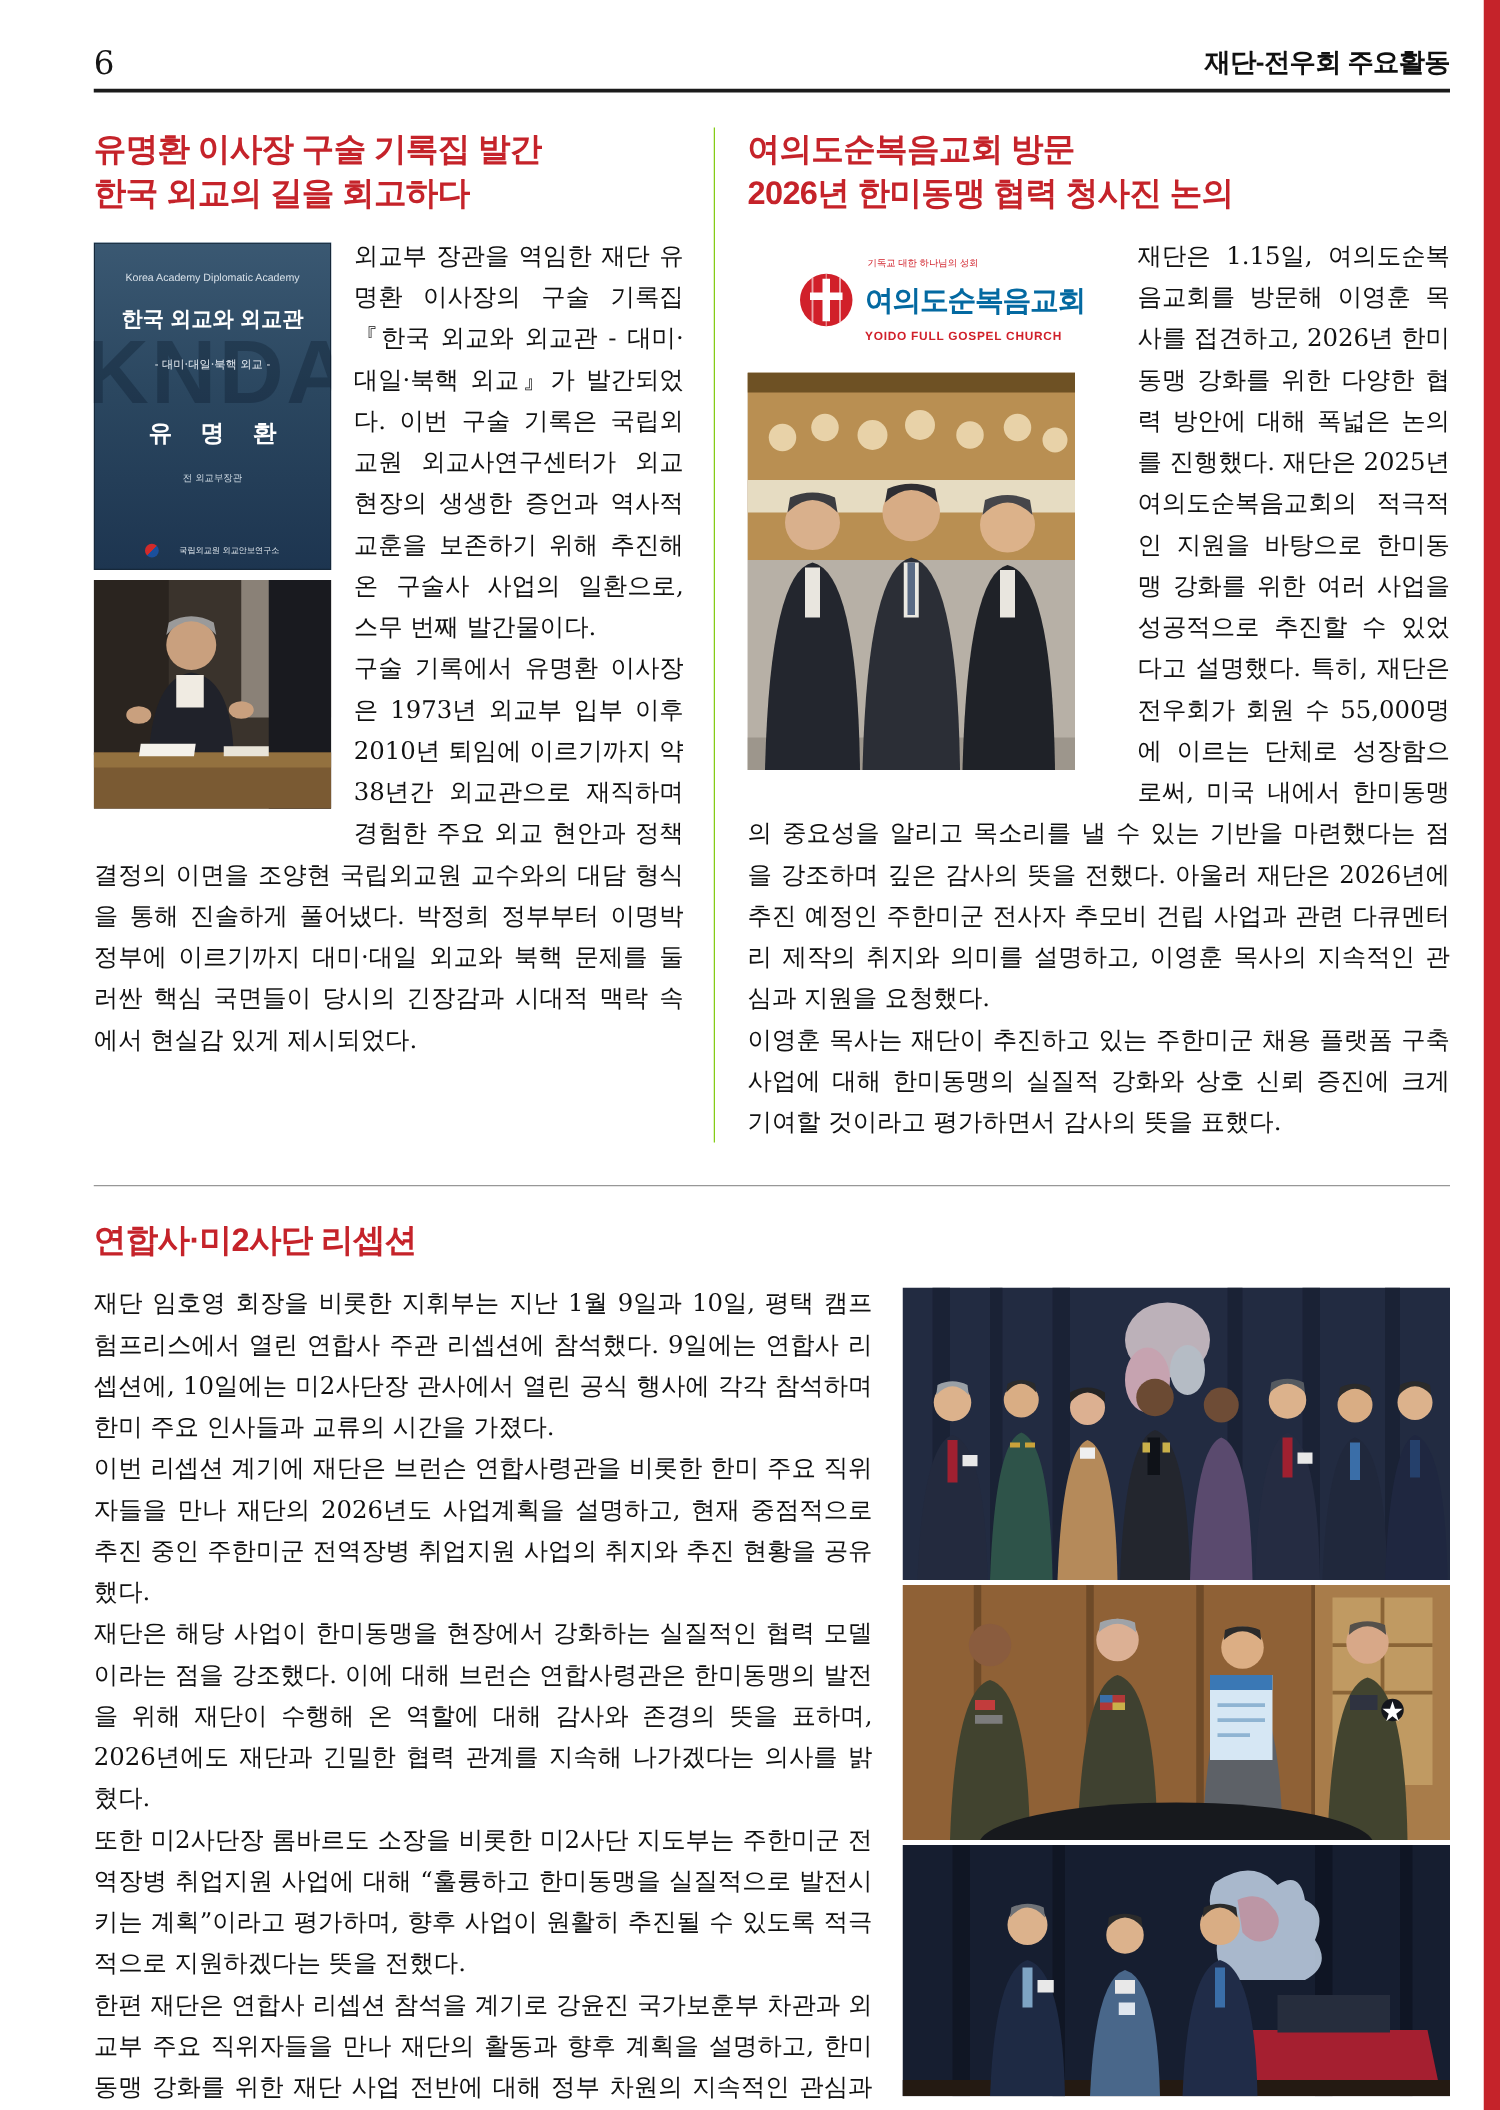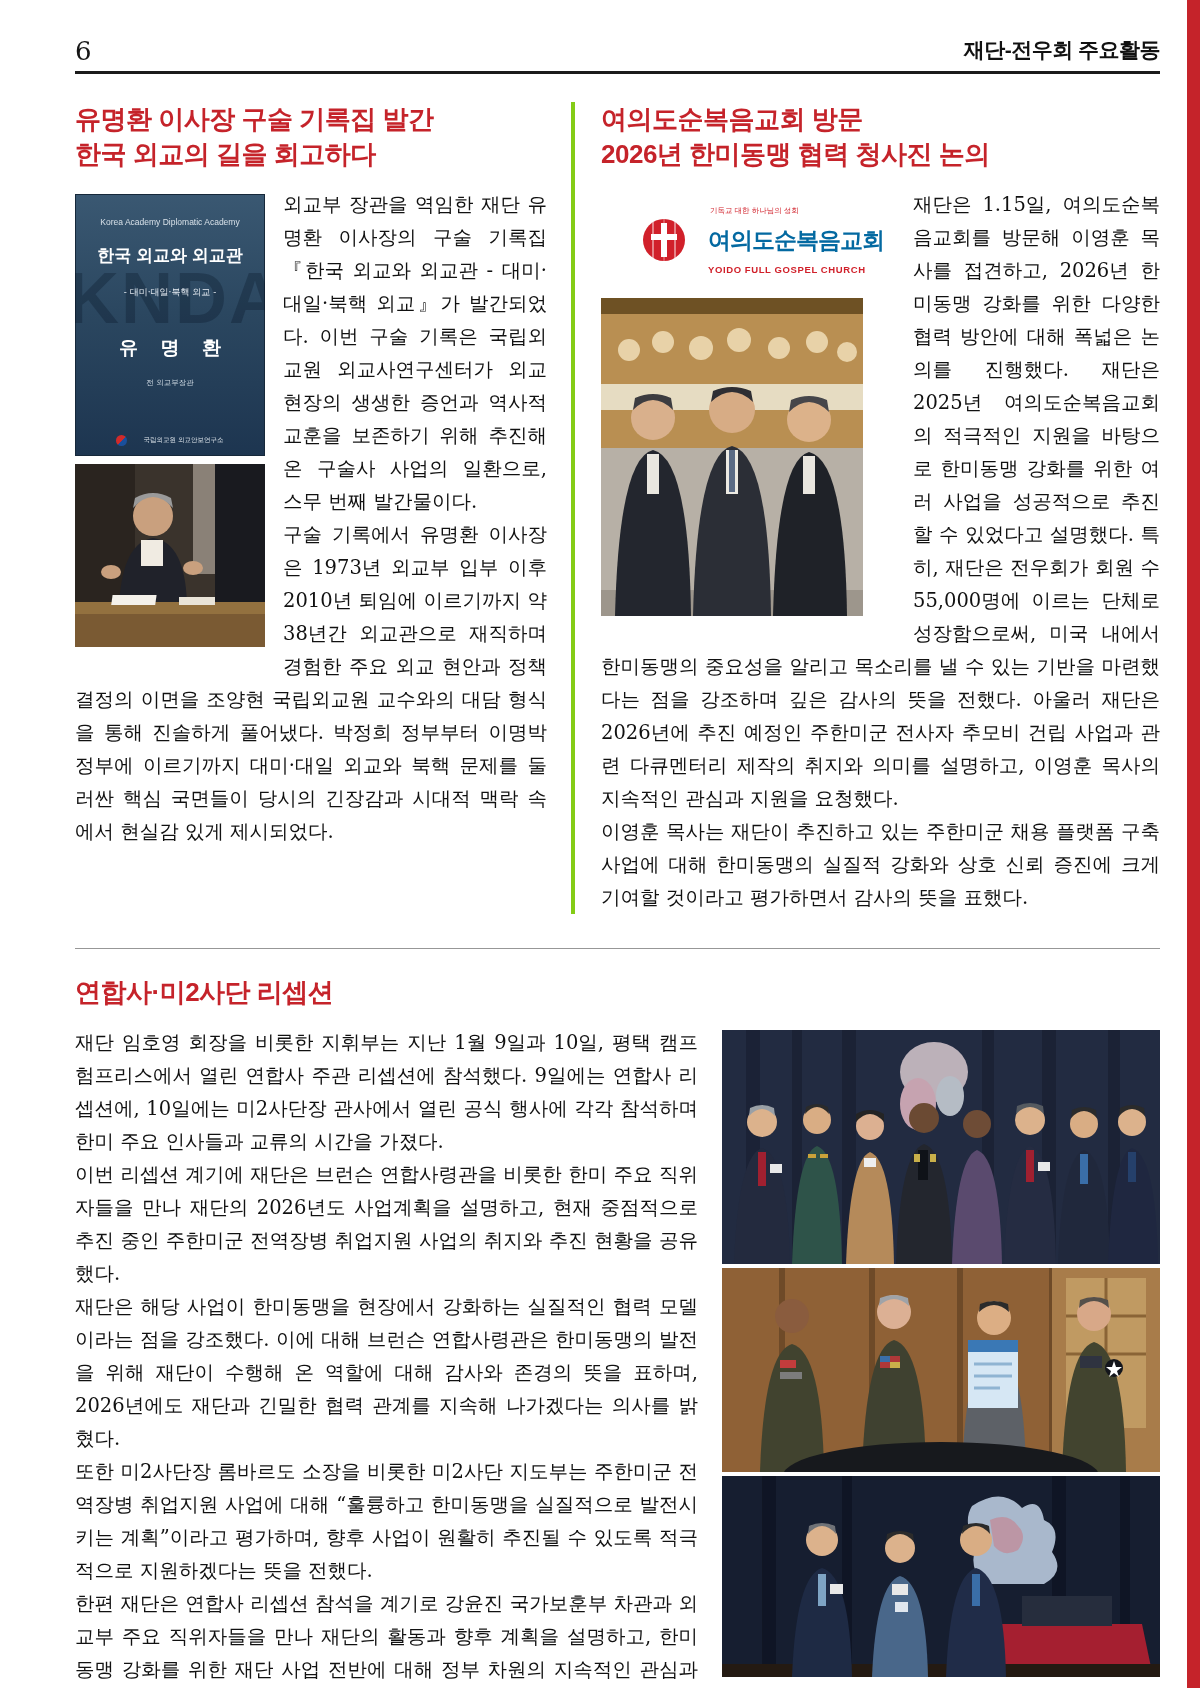"여의도순복음교회 방문" .col-right { border-left: 4px solid #84cc16 -> 1px solid #84cc16 }
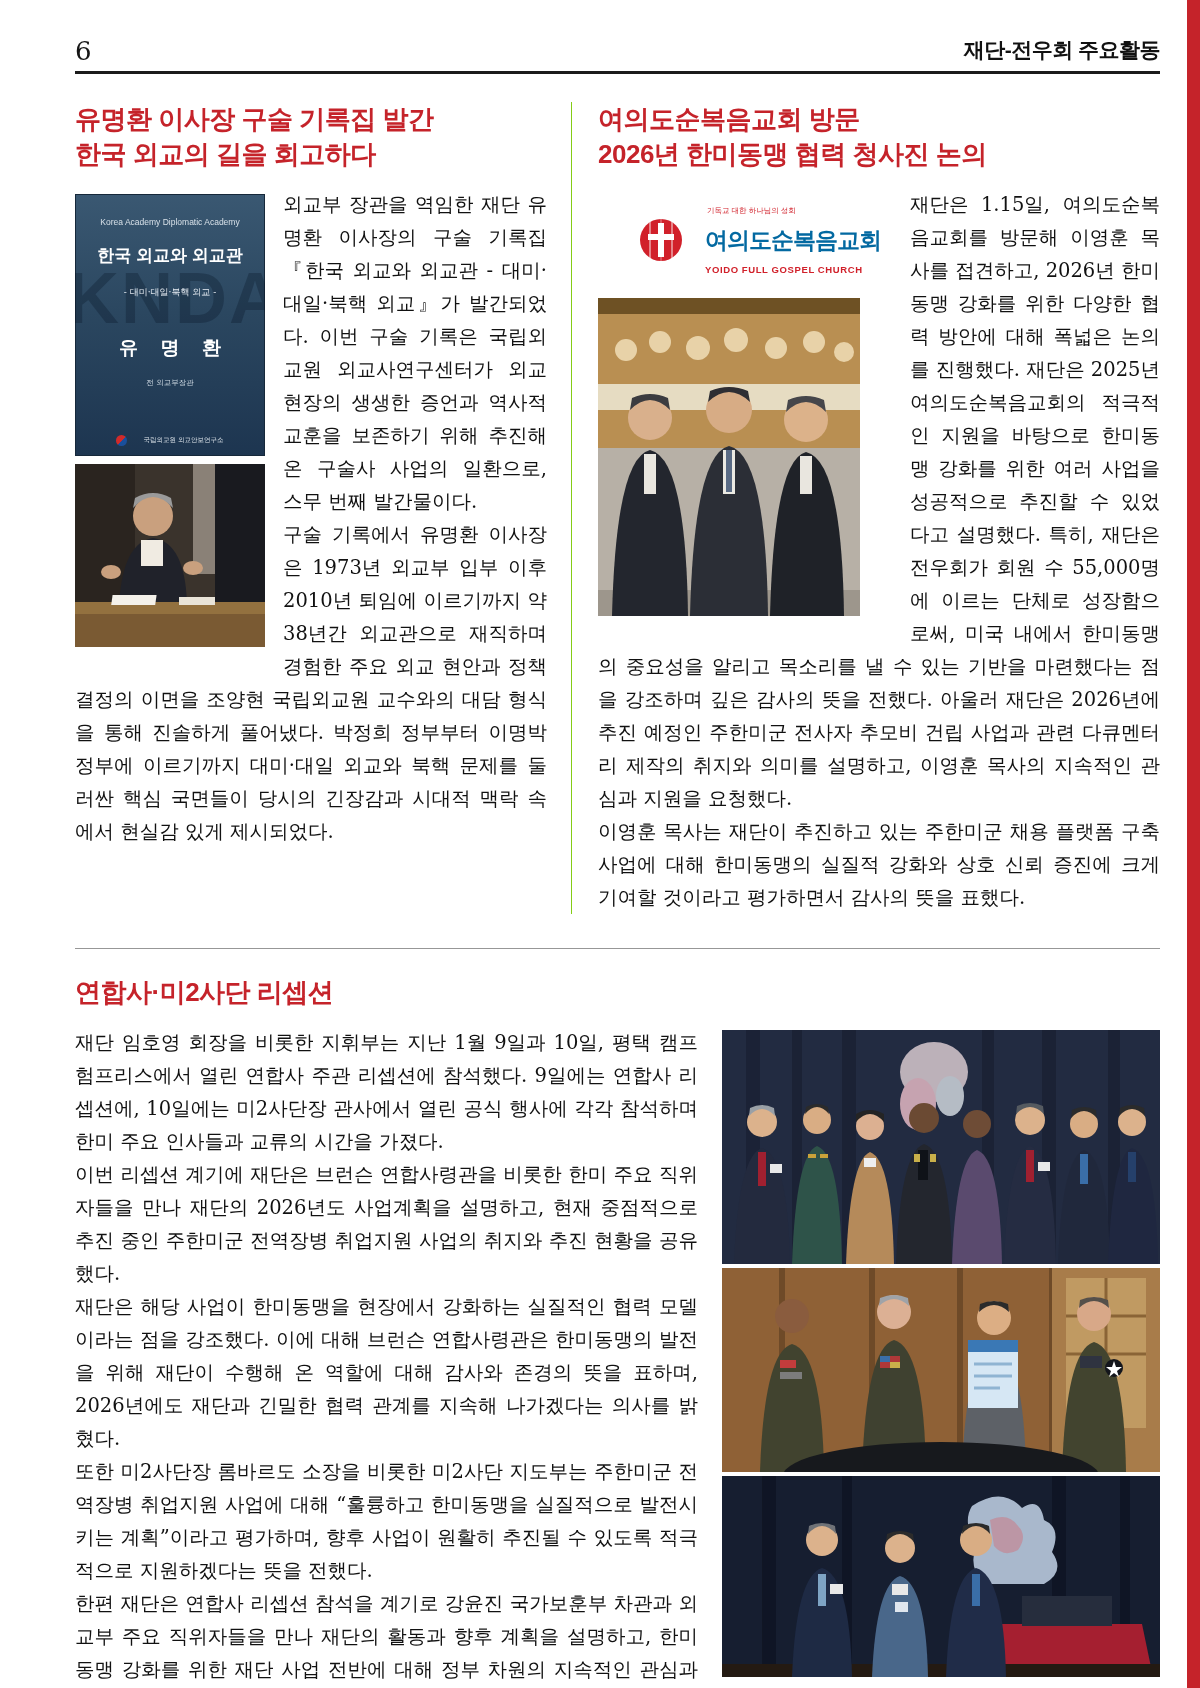"기독교 대한 하나님의 성회" .church-logo { gap: 21px -> 8px }
